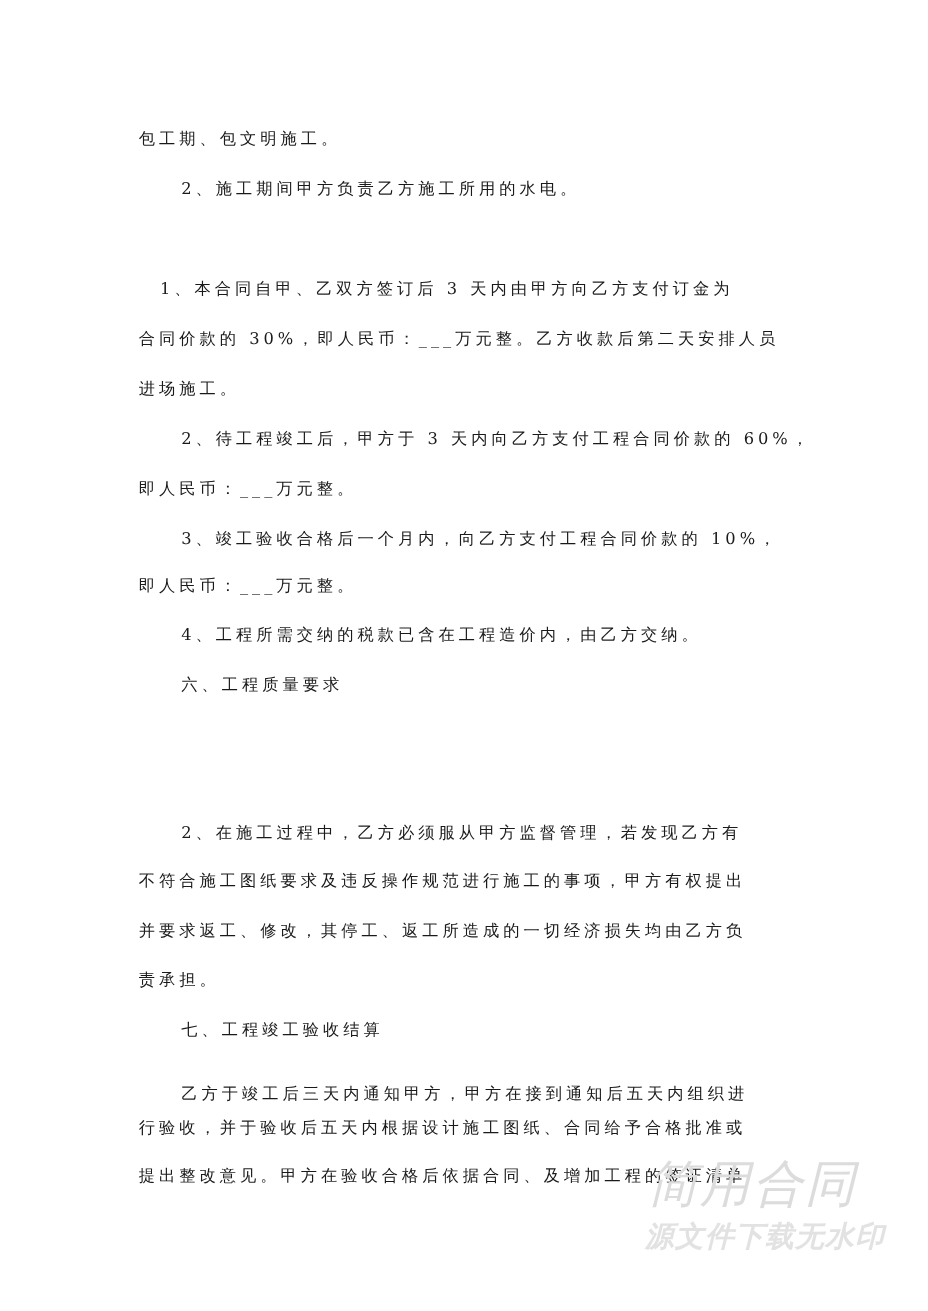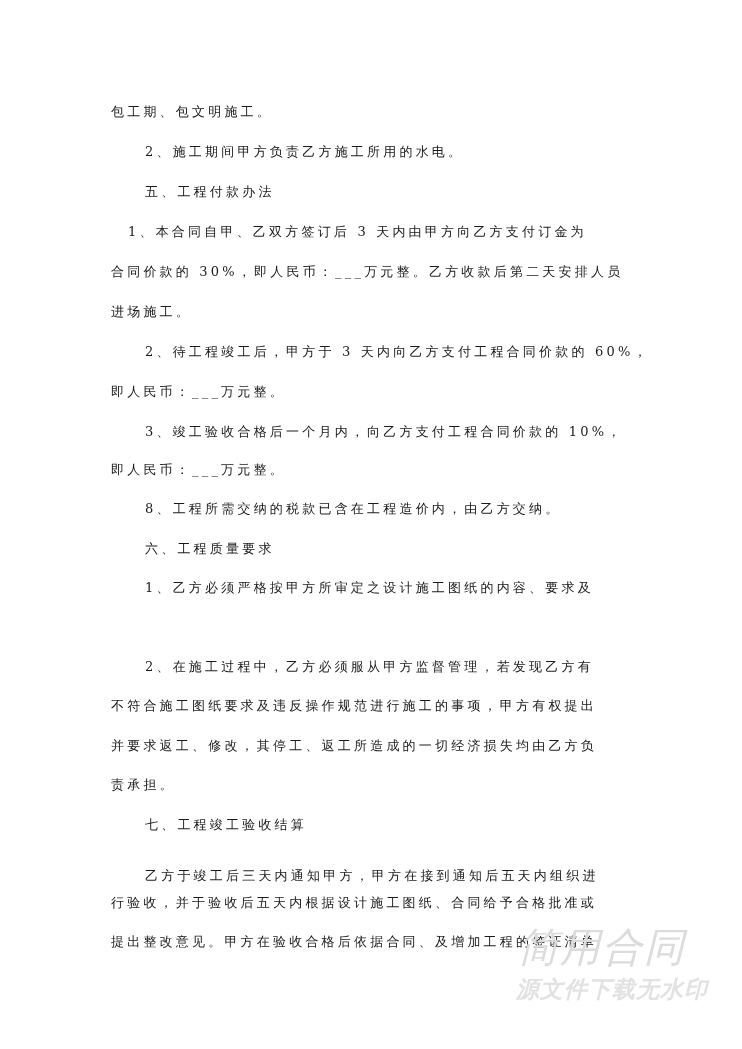"五、工程付款办法" div.line { html: <div>五、工程付款办法</div> -> none }
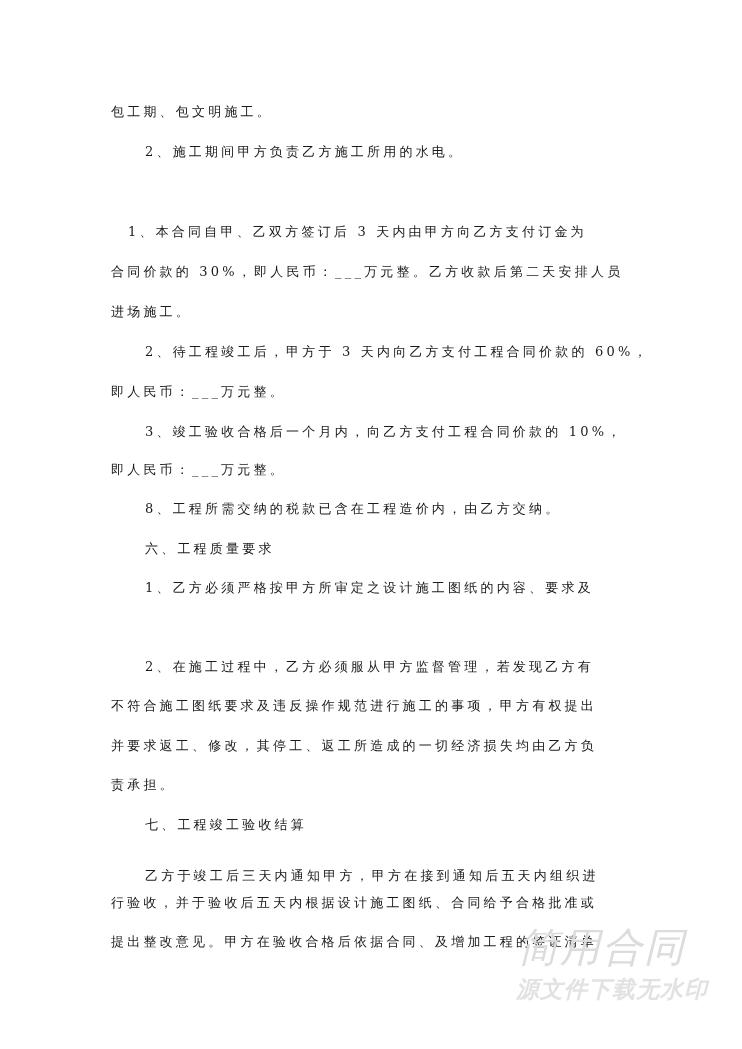"8、工程所需交纳的税款已含在工程造价内，由乙方交纳。" div.line { text: 8 -> 4 }
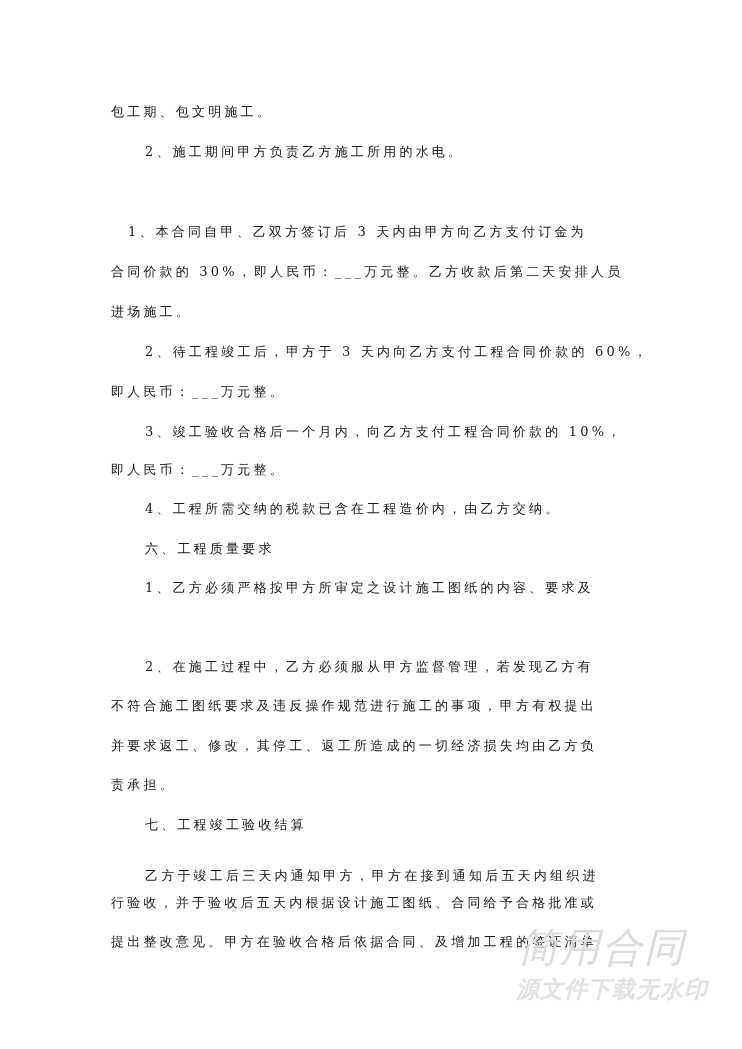"1、乙方必须严格按甲方所审定之设计施工图纸的内容、要求及" div.line { html: <div>1、乙方必须严格按甲方所审定之设计施工图纸的内容、要求及</div> -> none }
